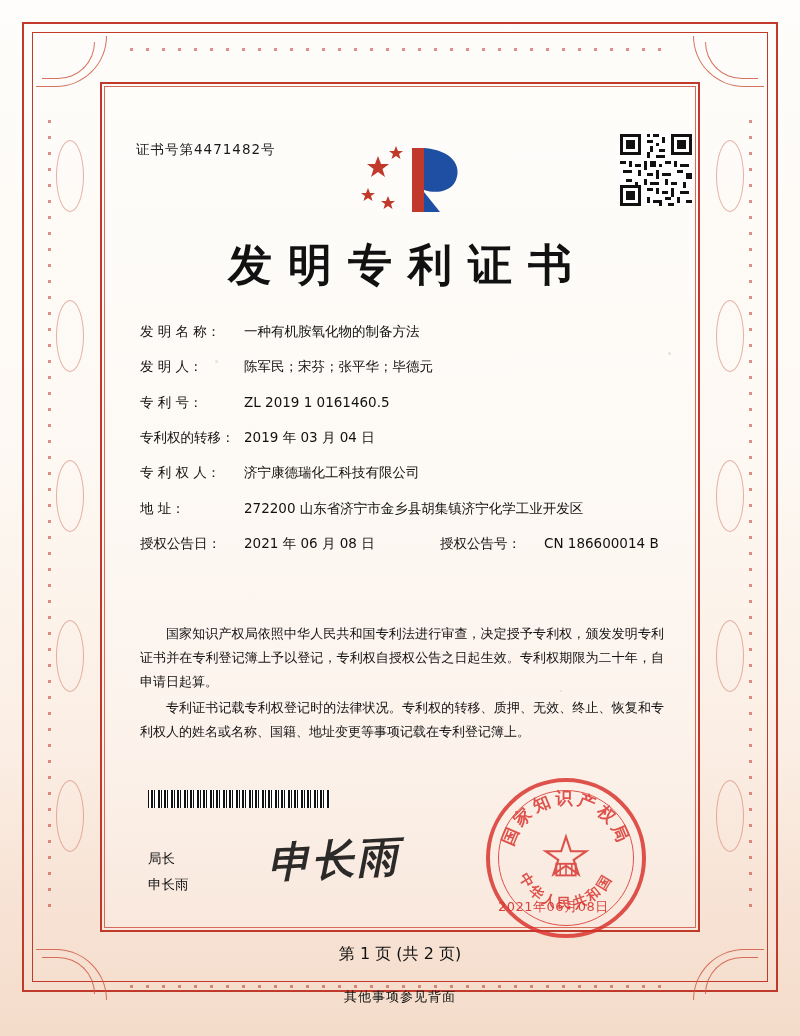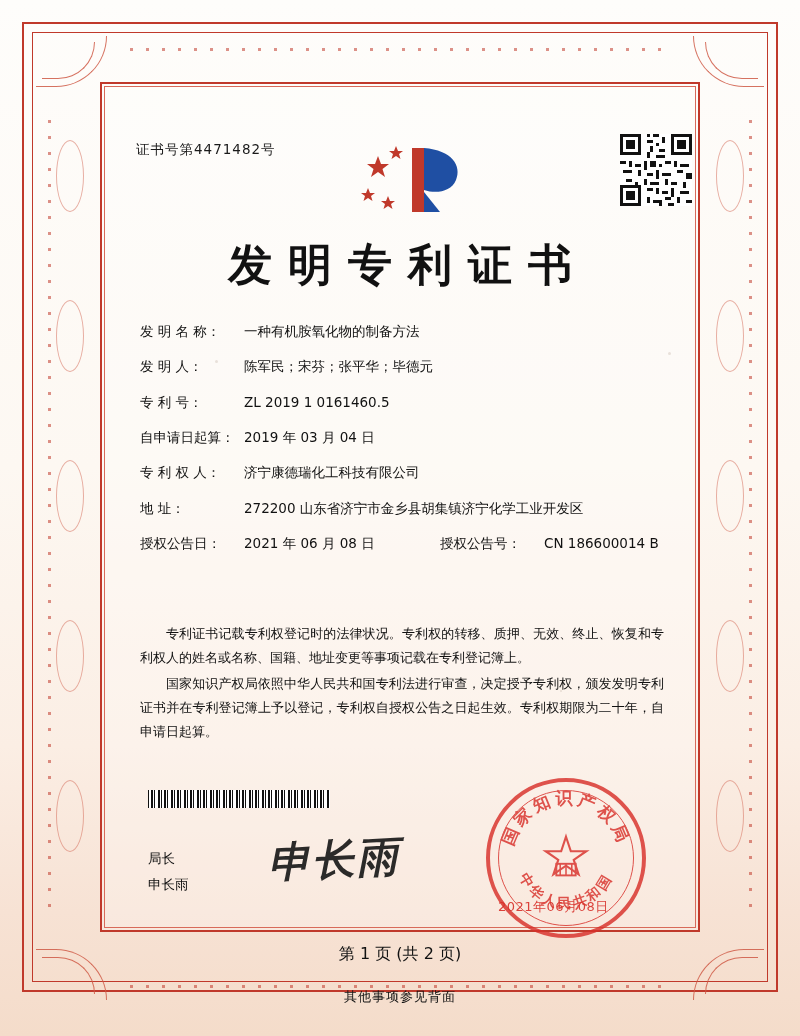"自申请日起算：" div.lbl { text: 自申请日起算 -> 专利权的转移 }
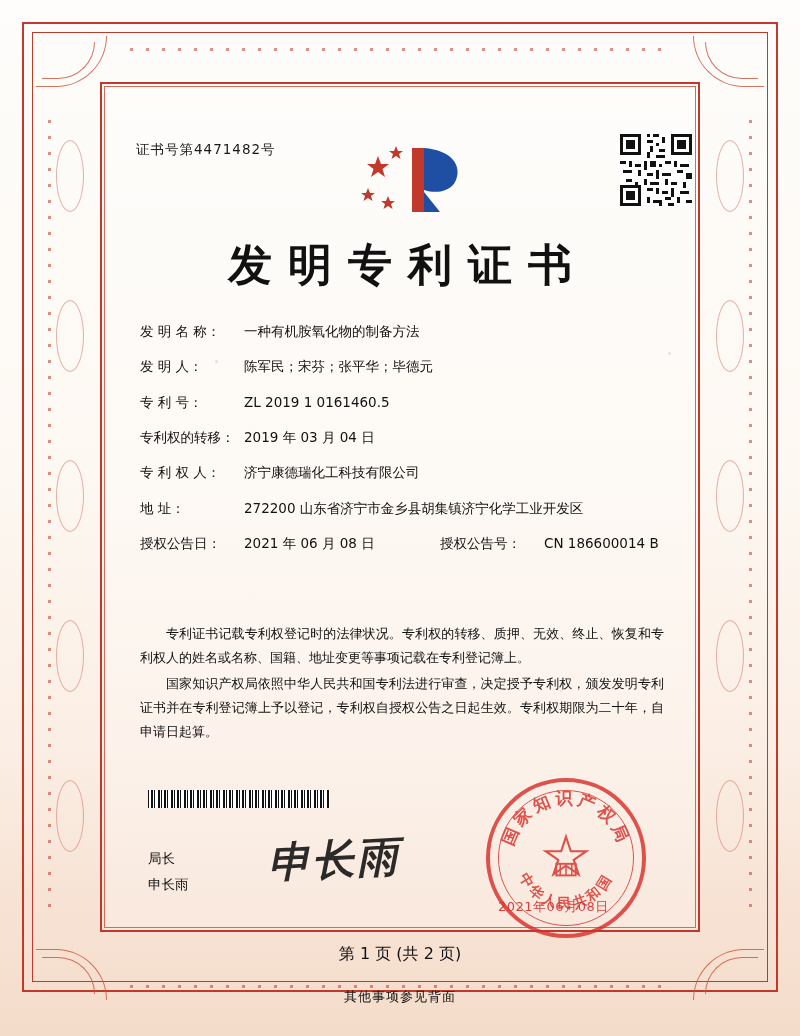"专利证书记载专利权登记时的法律状况。专利权的转移、质押、无效、终止、恢复和专利权" p { order: before "国家知识产权局依照中华人民共和国专利法进行审查，决定授予专利权，颁发发明专利证书" -> after "国家知识产权局依照中华人民共和国专利法进行审查，决定授予专利权，颁发发明专利证书" }
